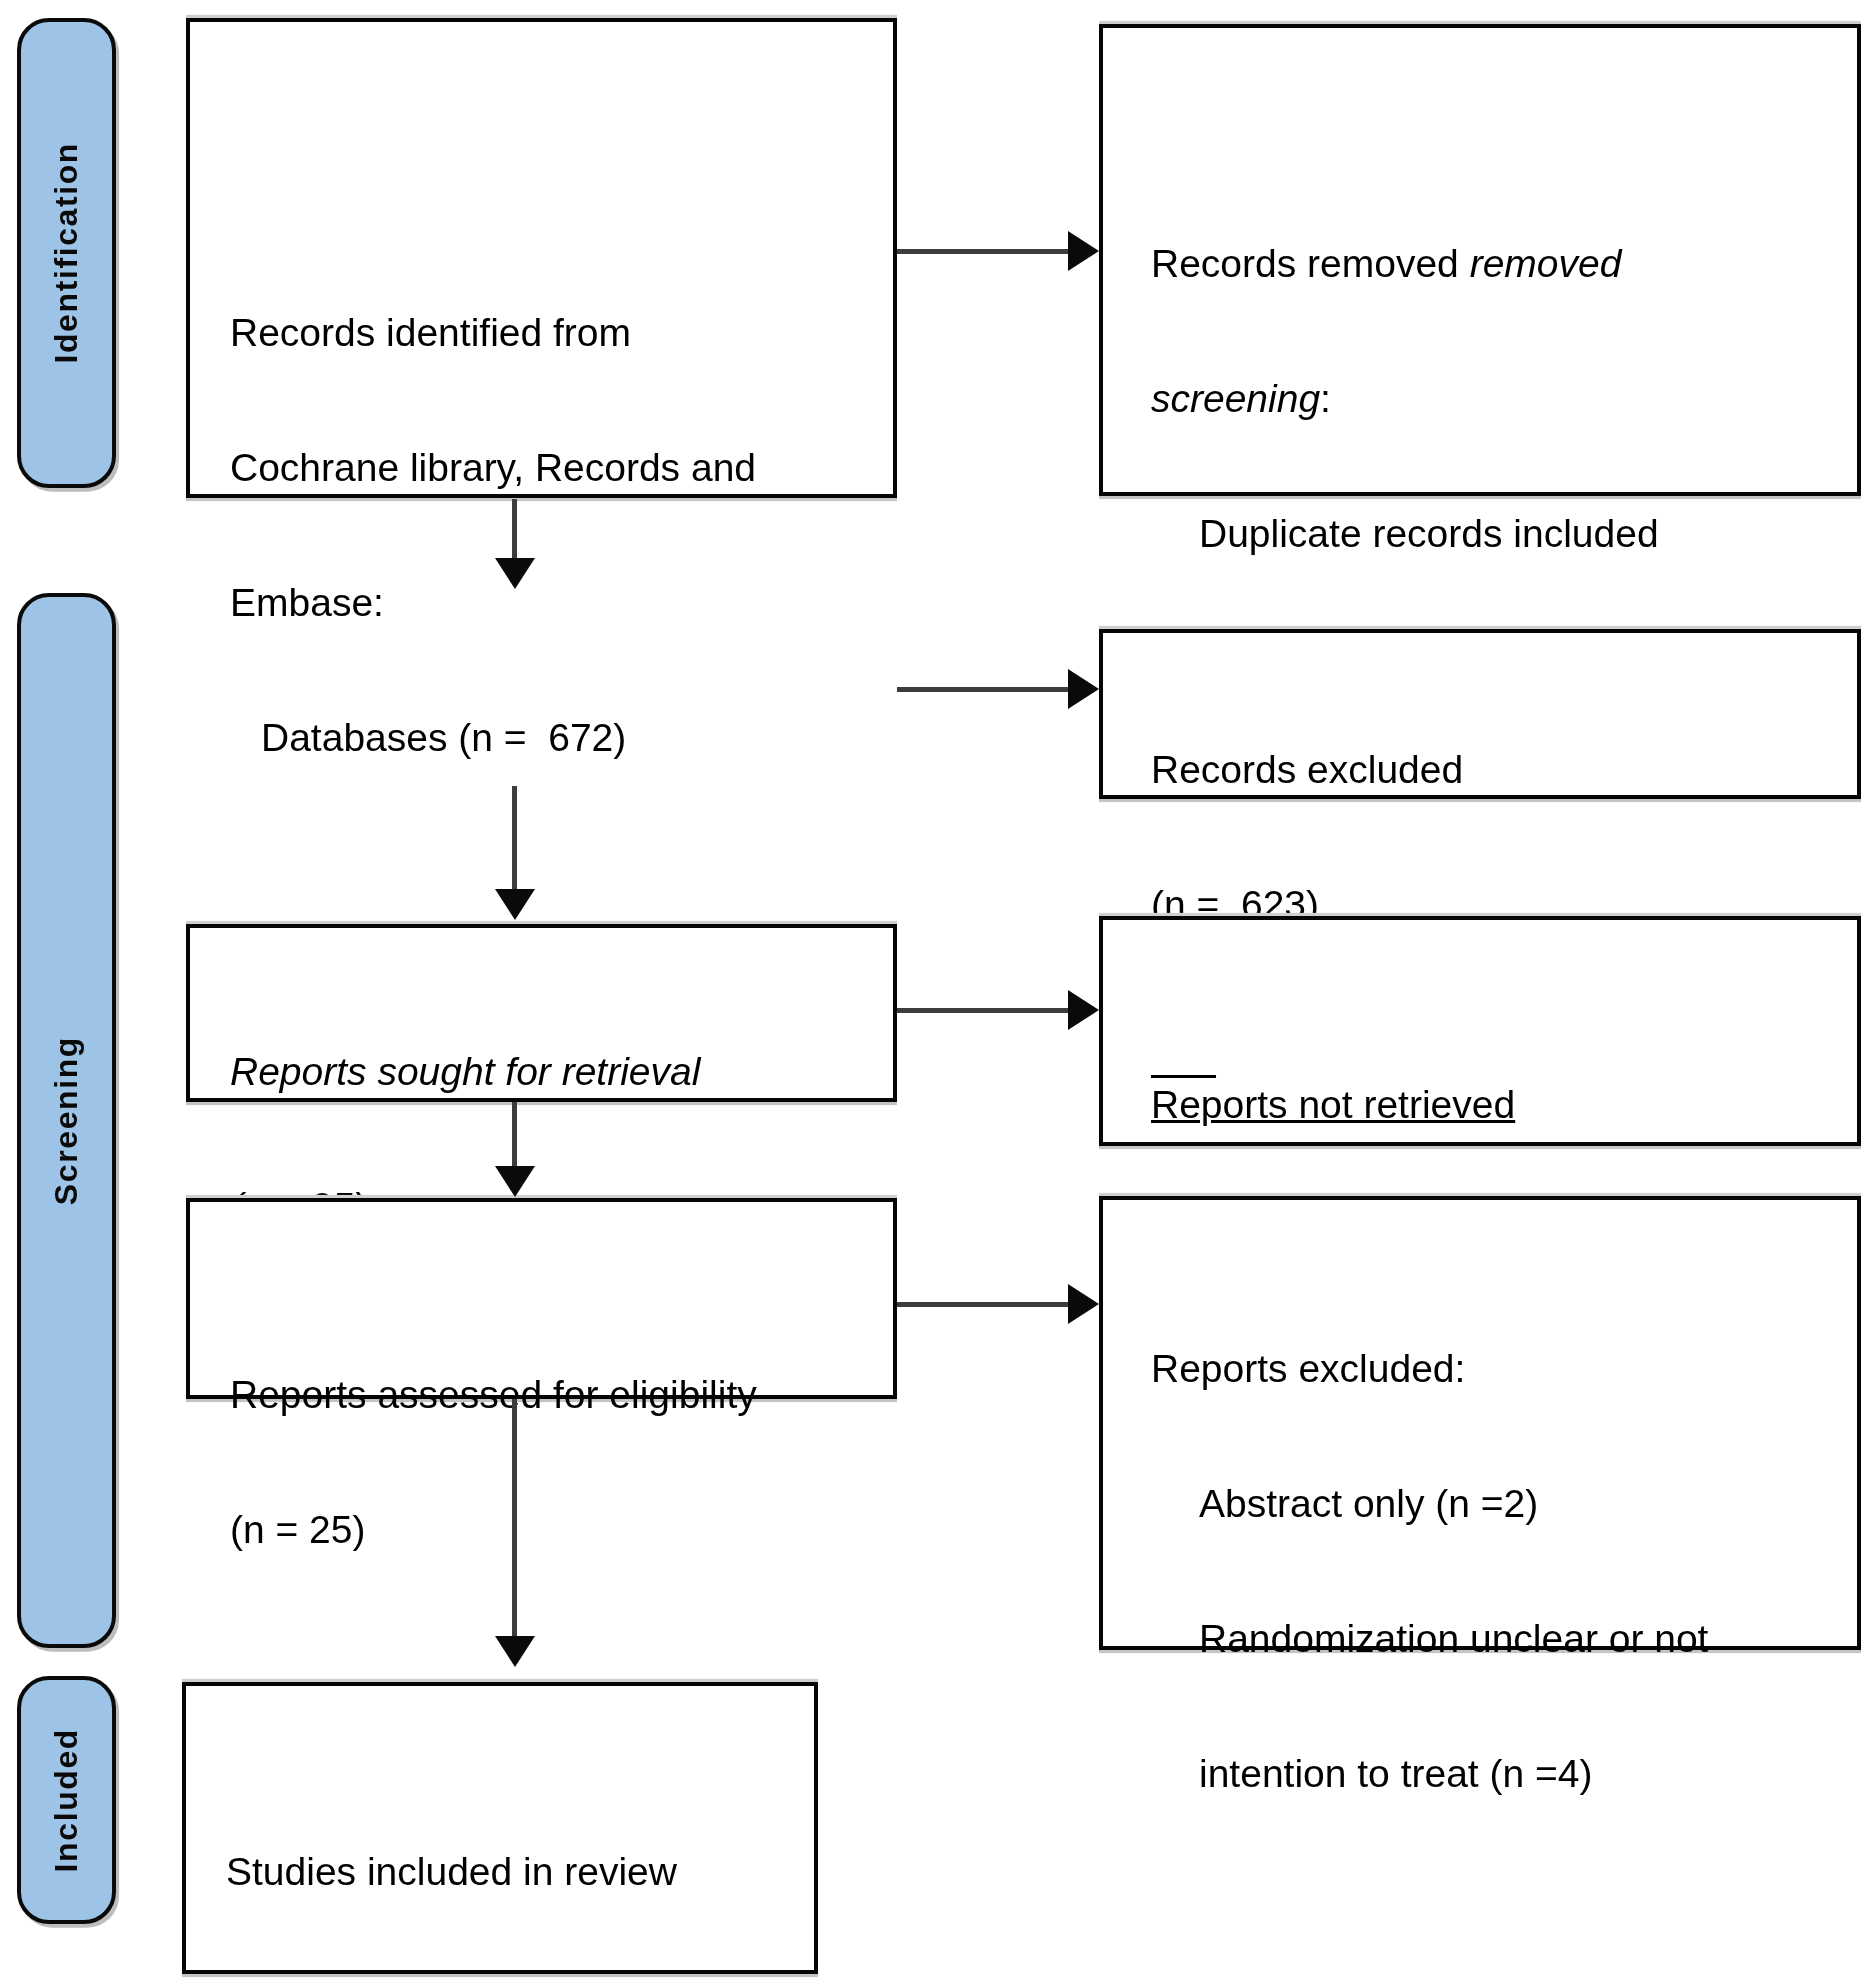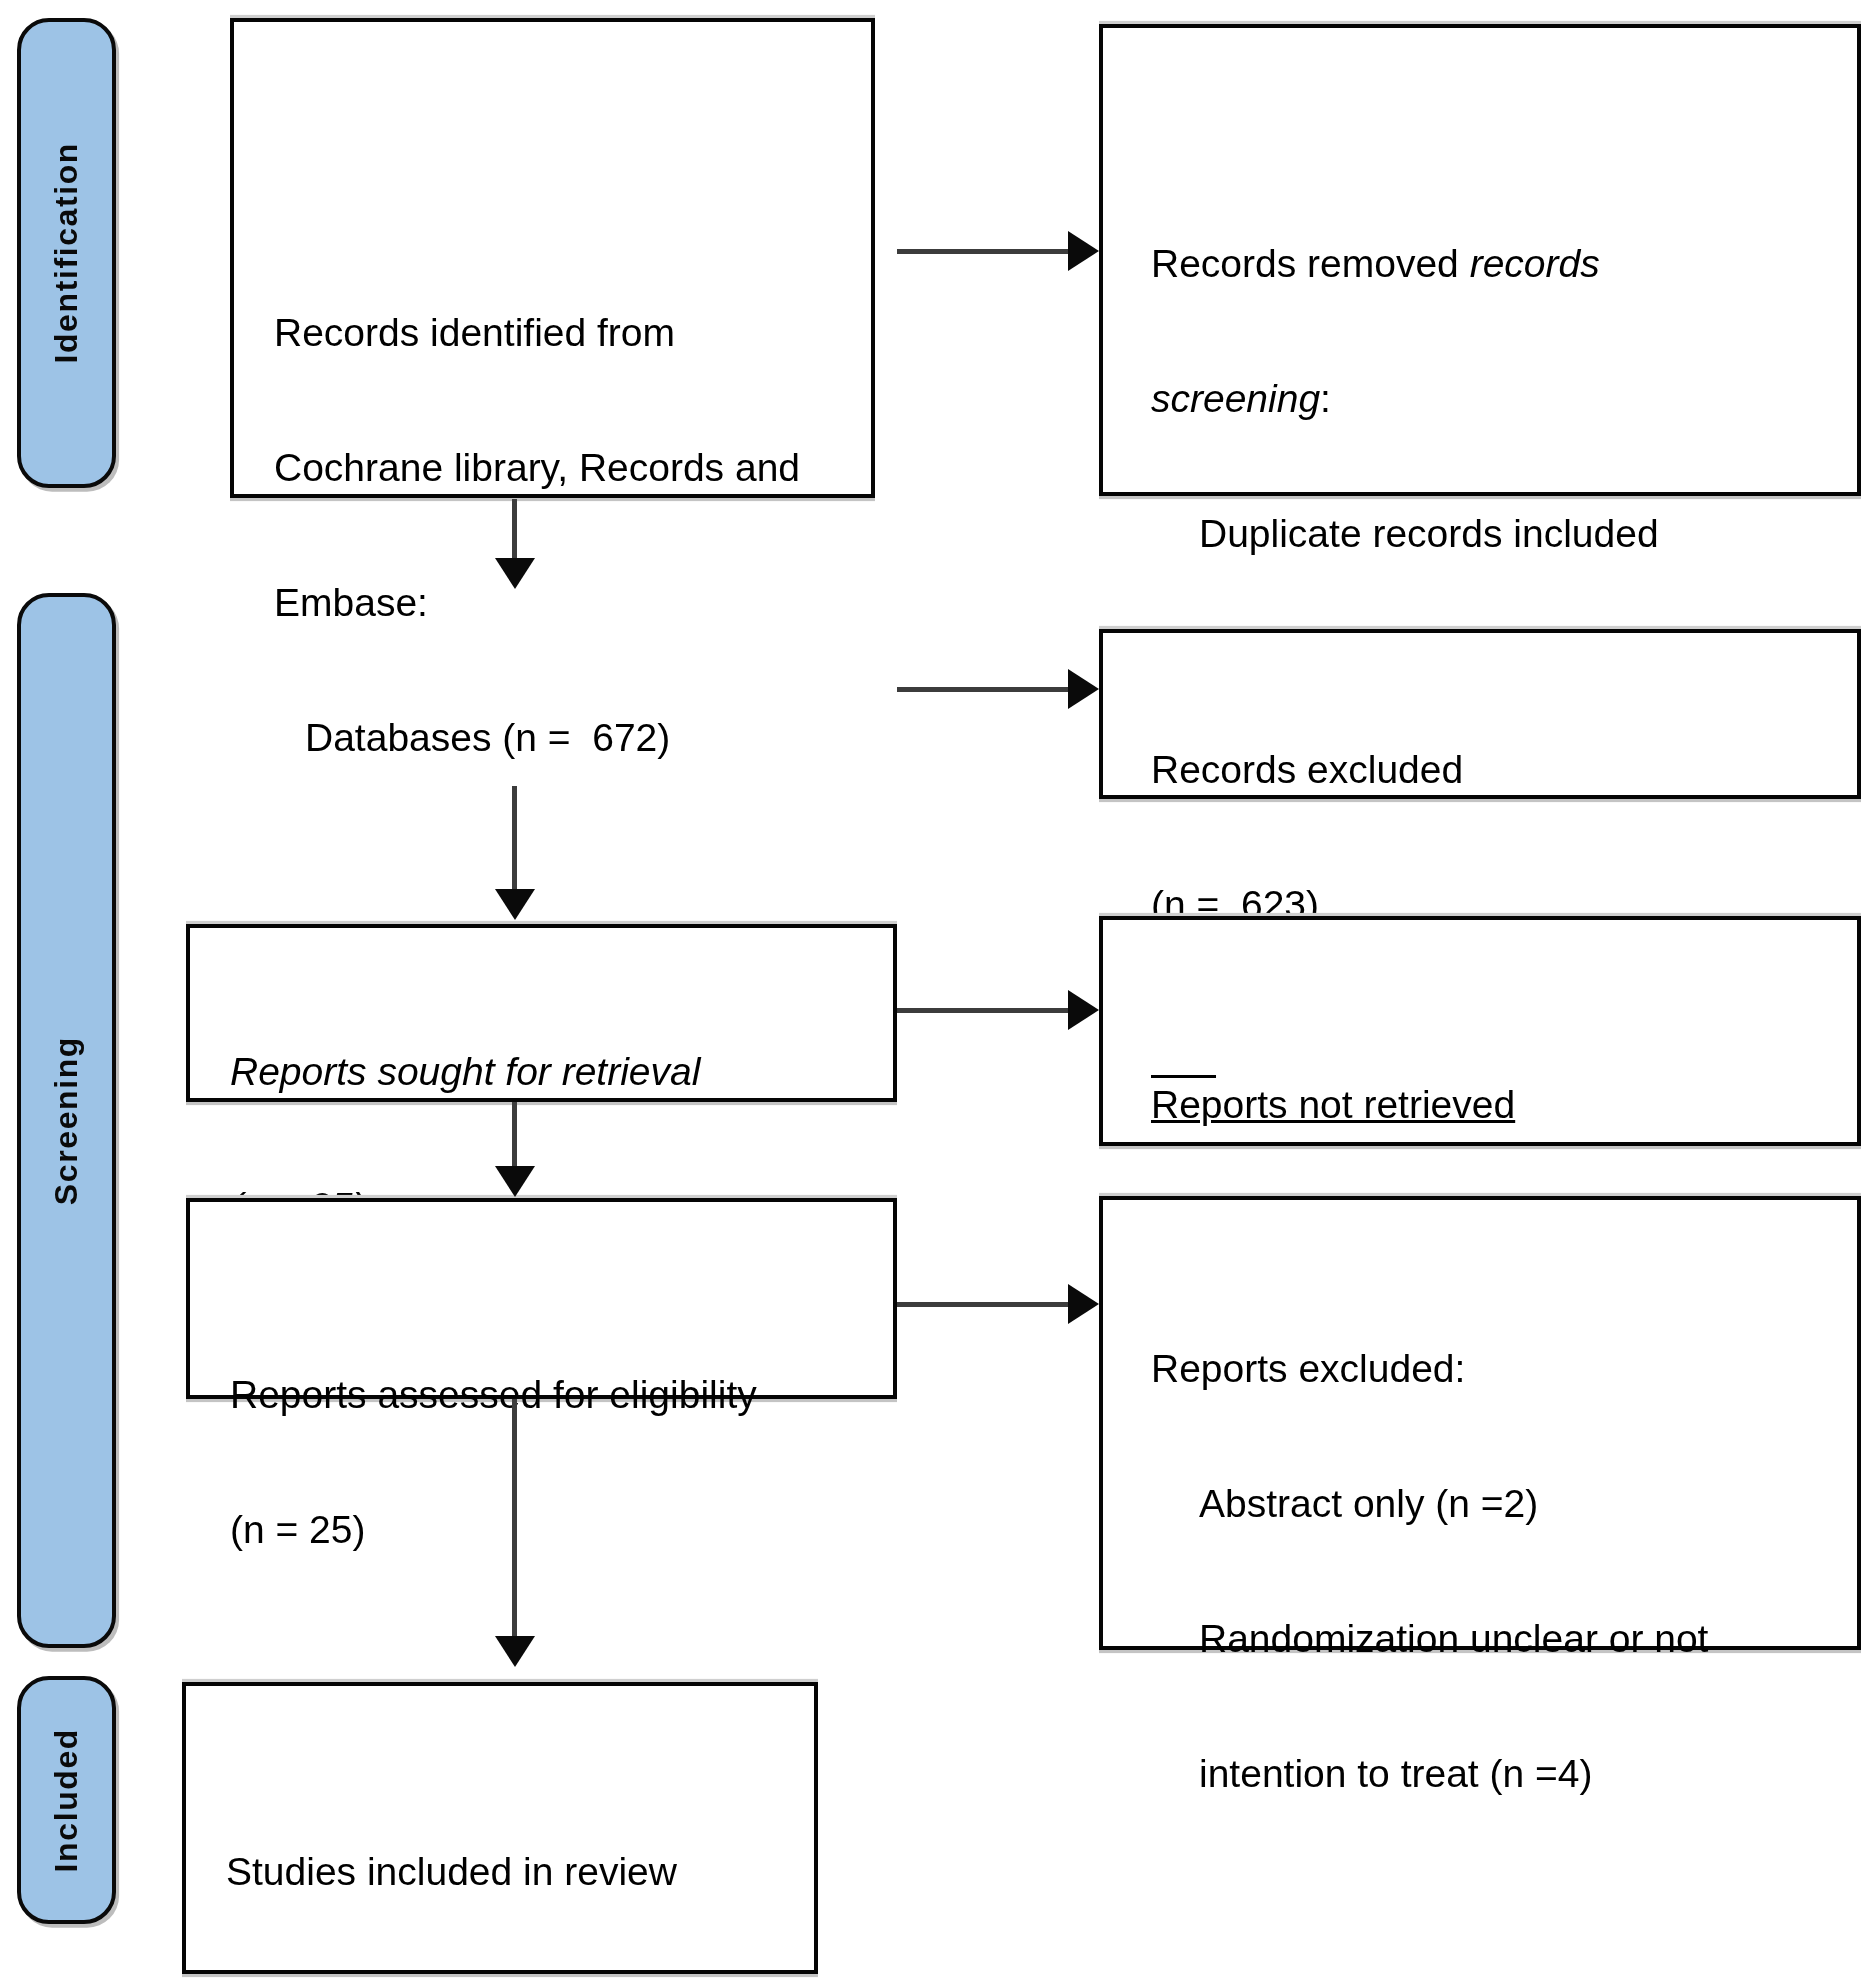"records" span.it { text: records -> removed }
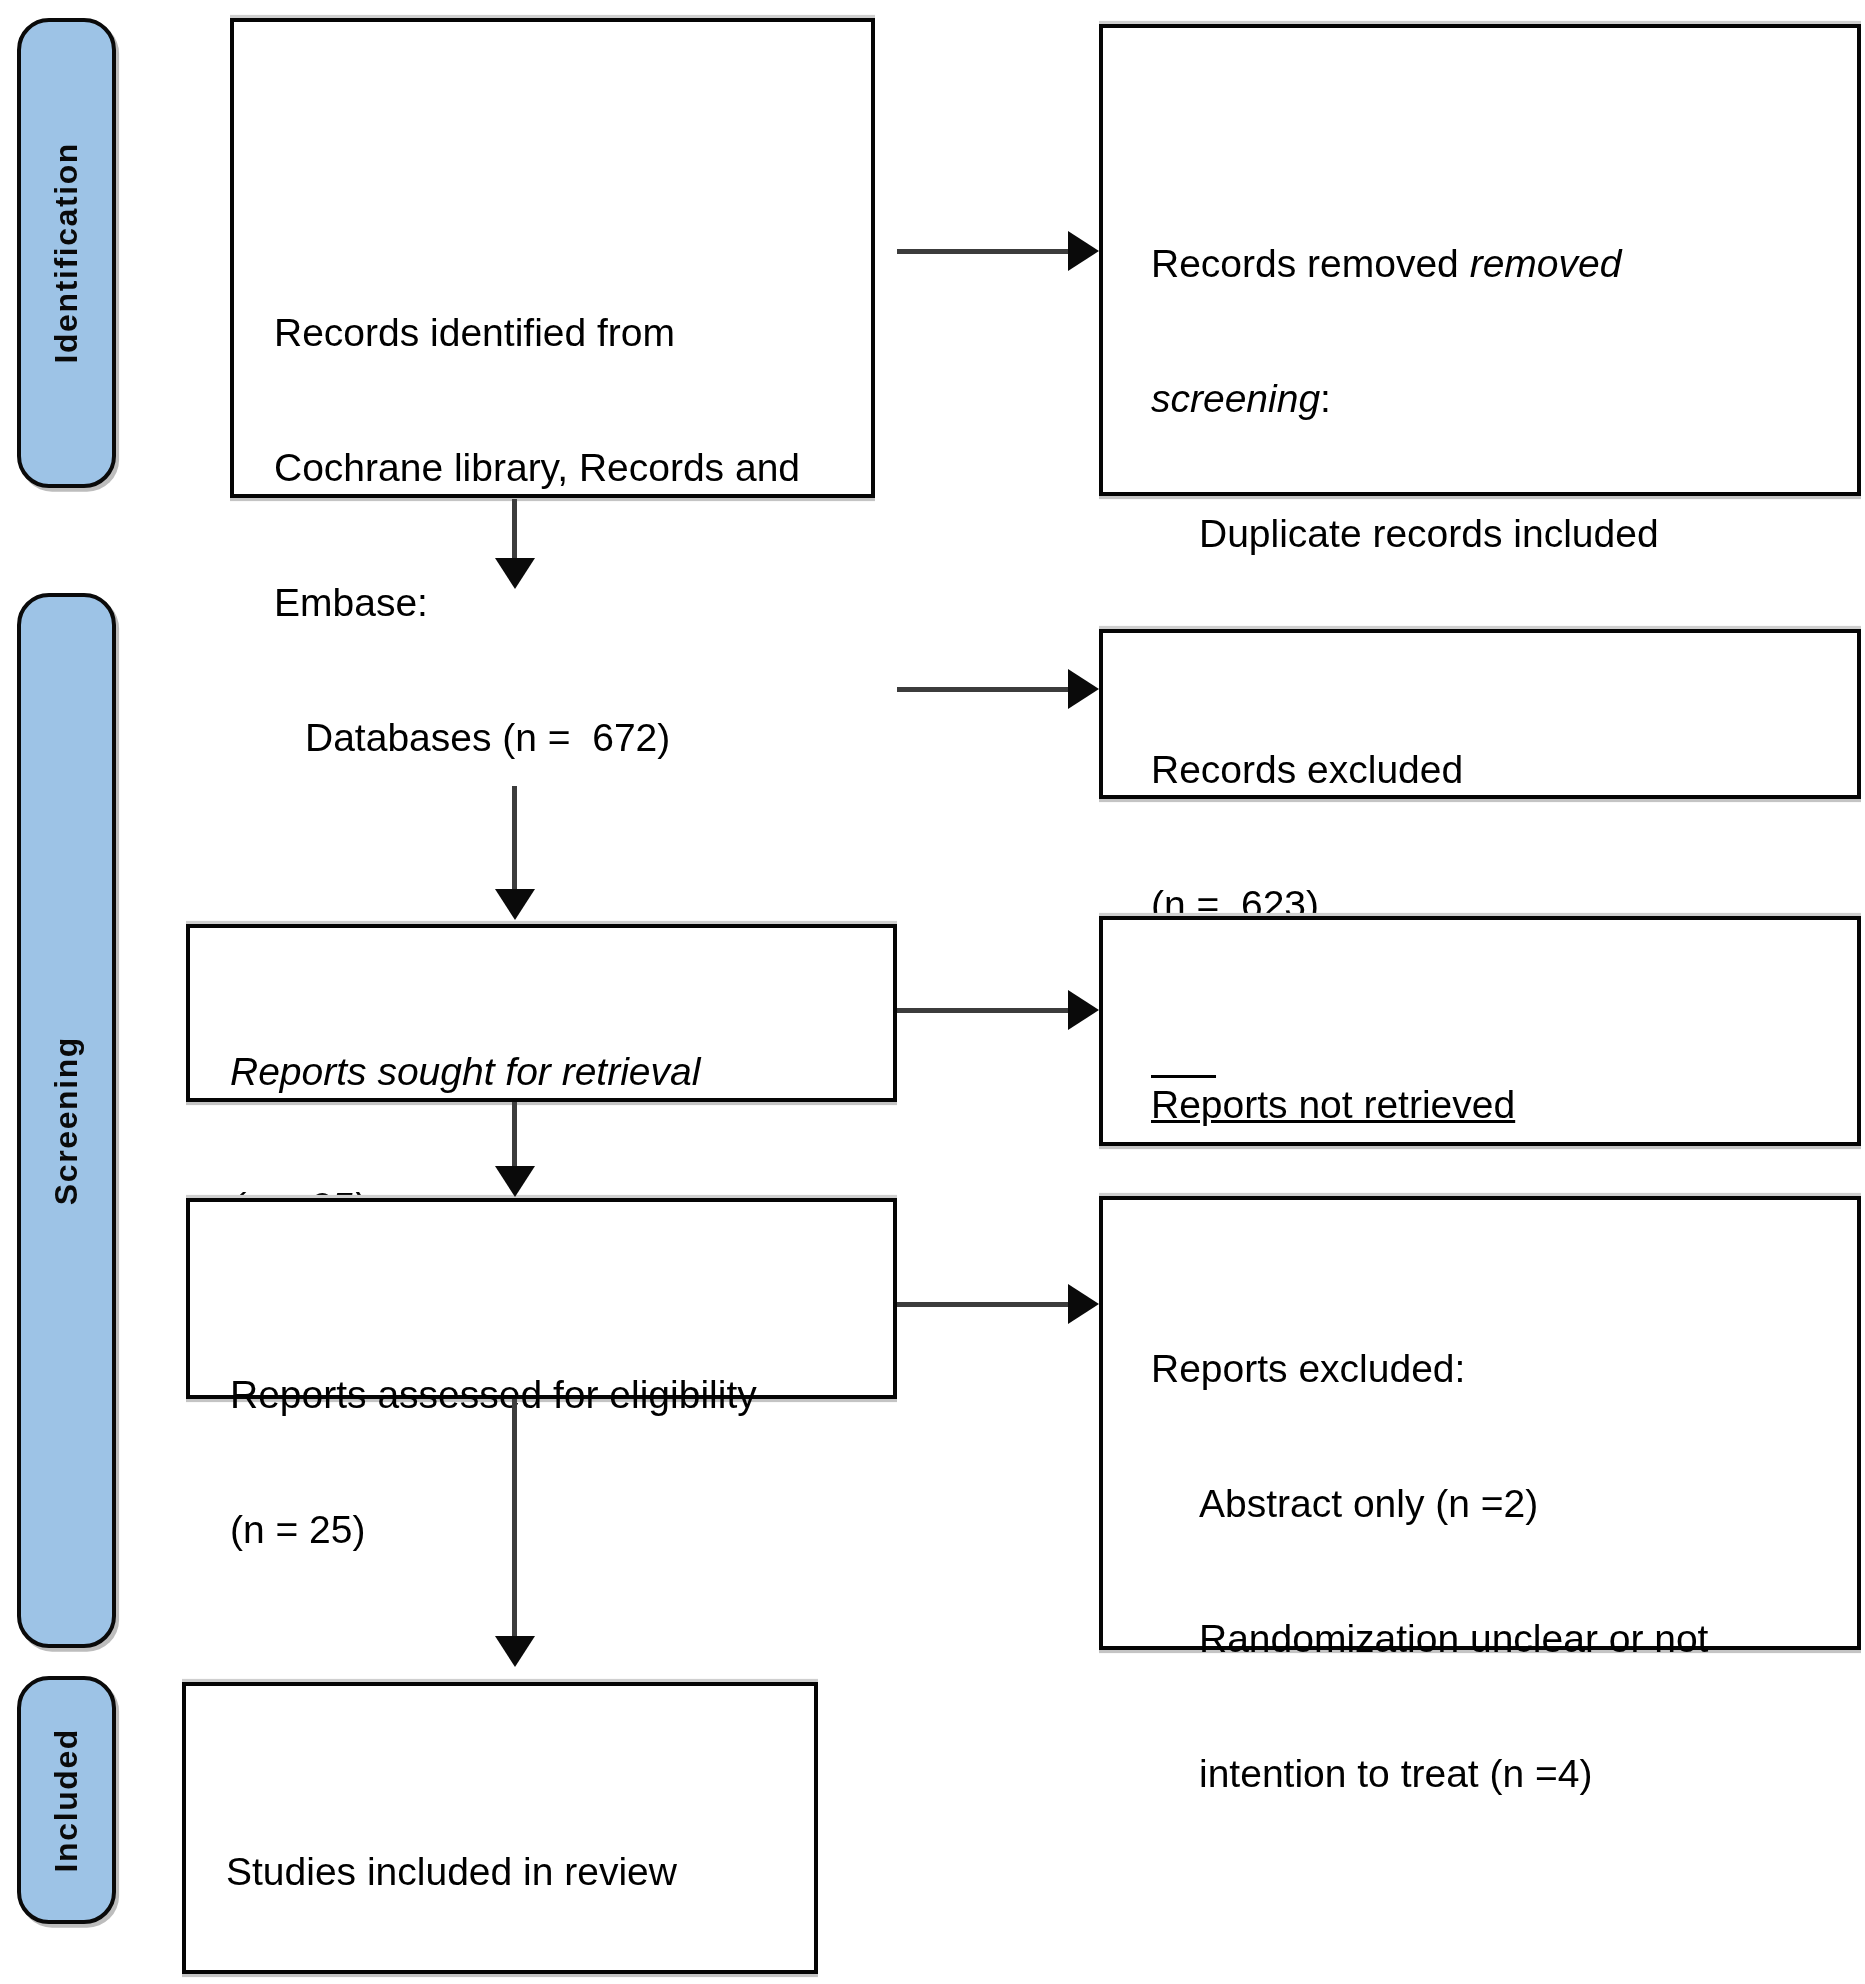"Records identified from" div.fbox { margin-left: 44px -> none; width: 645px -> 711px }
